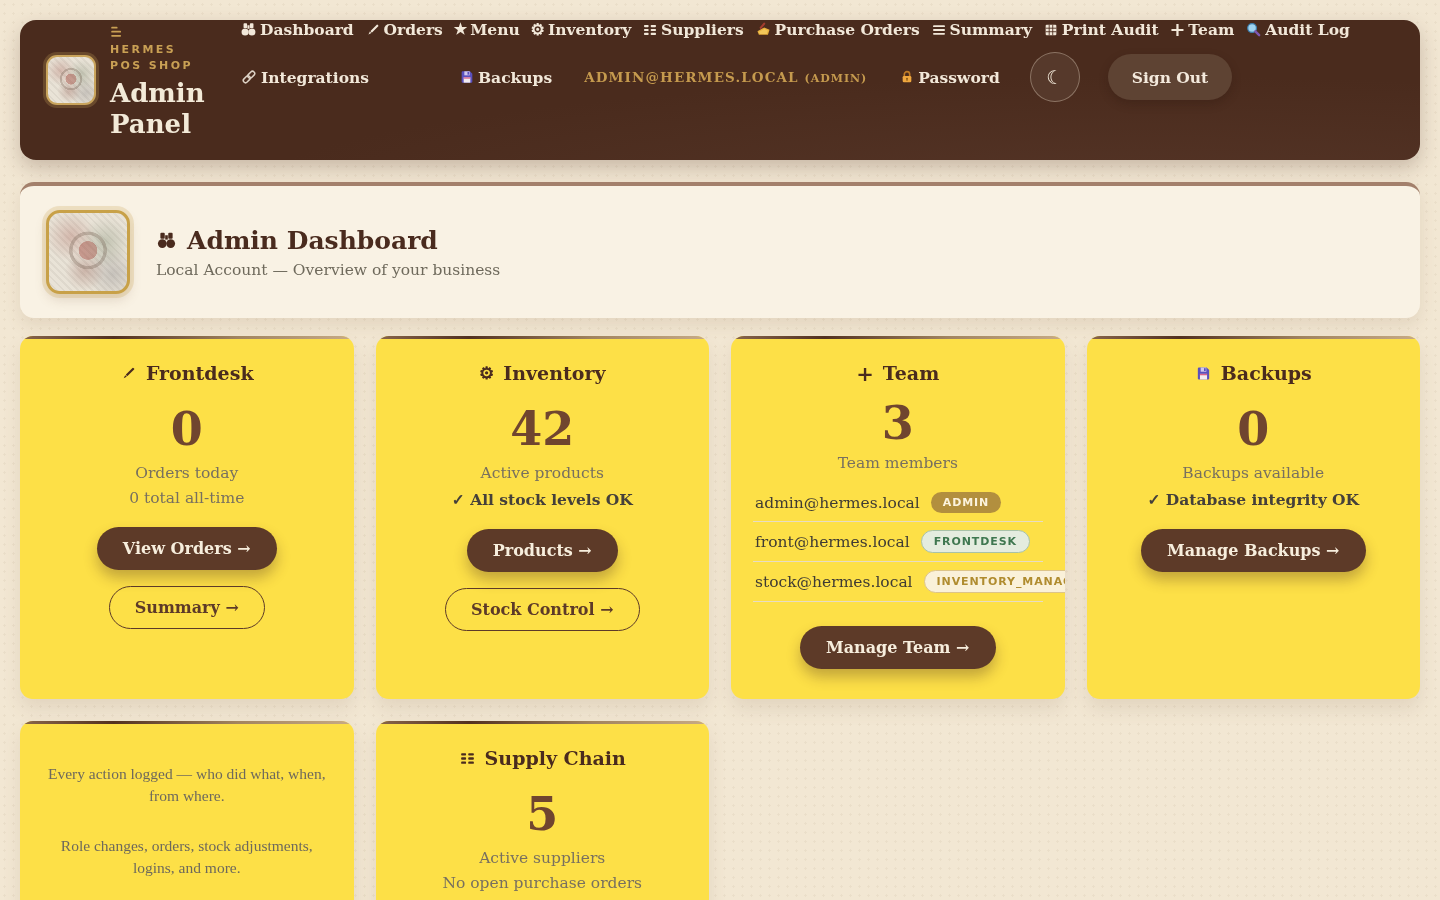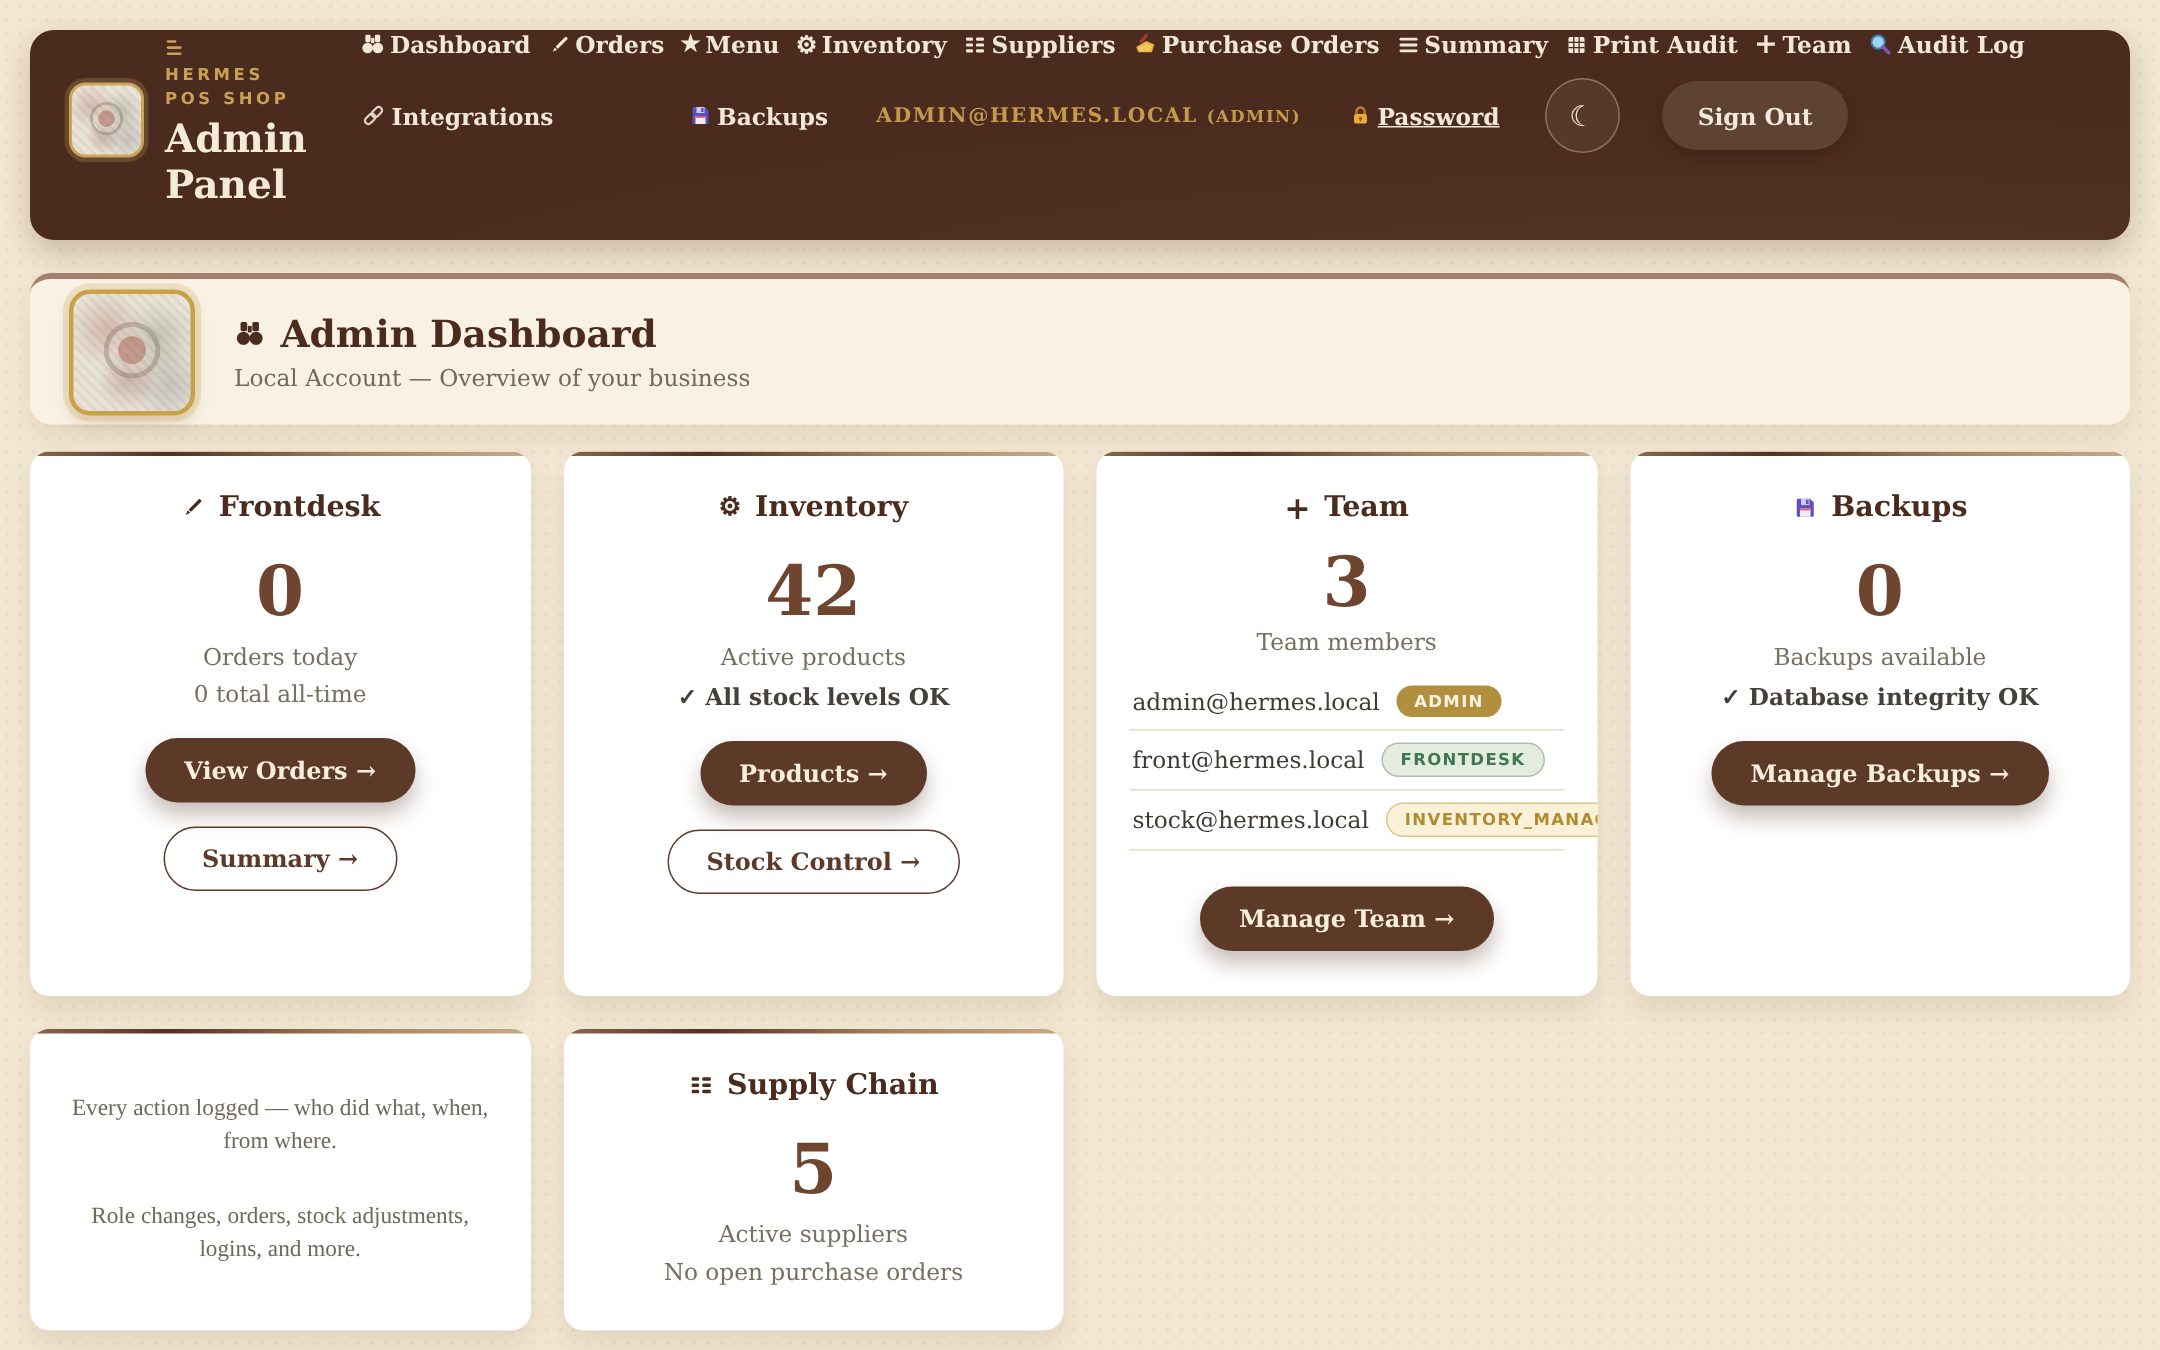"Password" .pw { text-decoration: underline -> none }
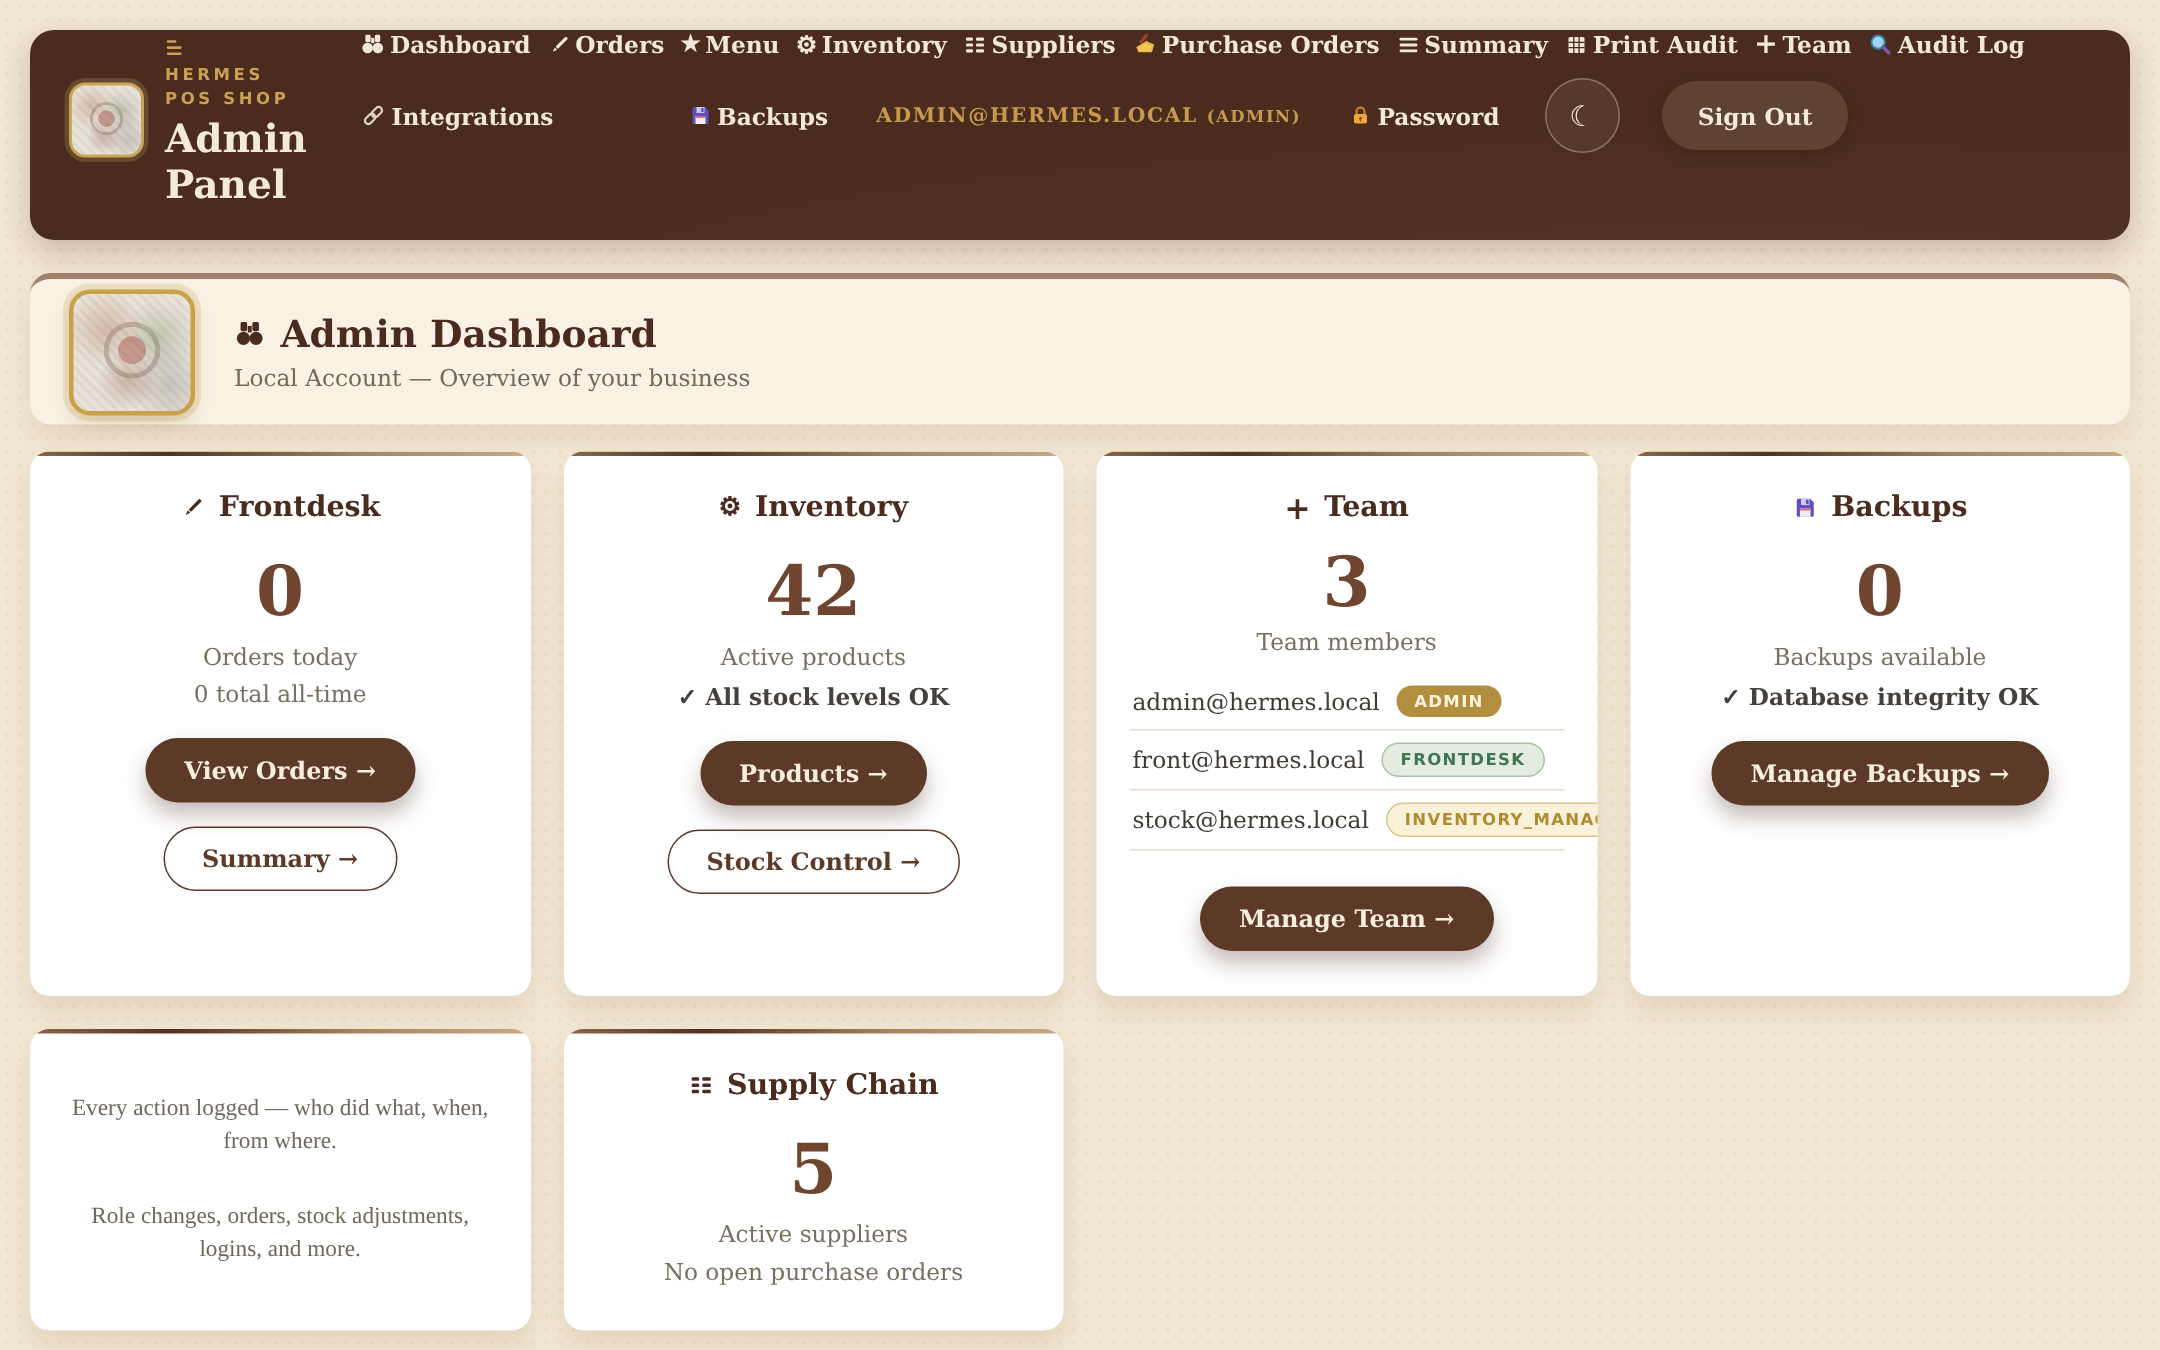"Admin Dashboard" .hero { height: 101px -> 136px }
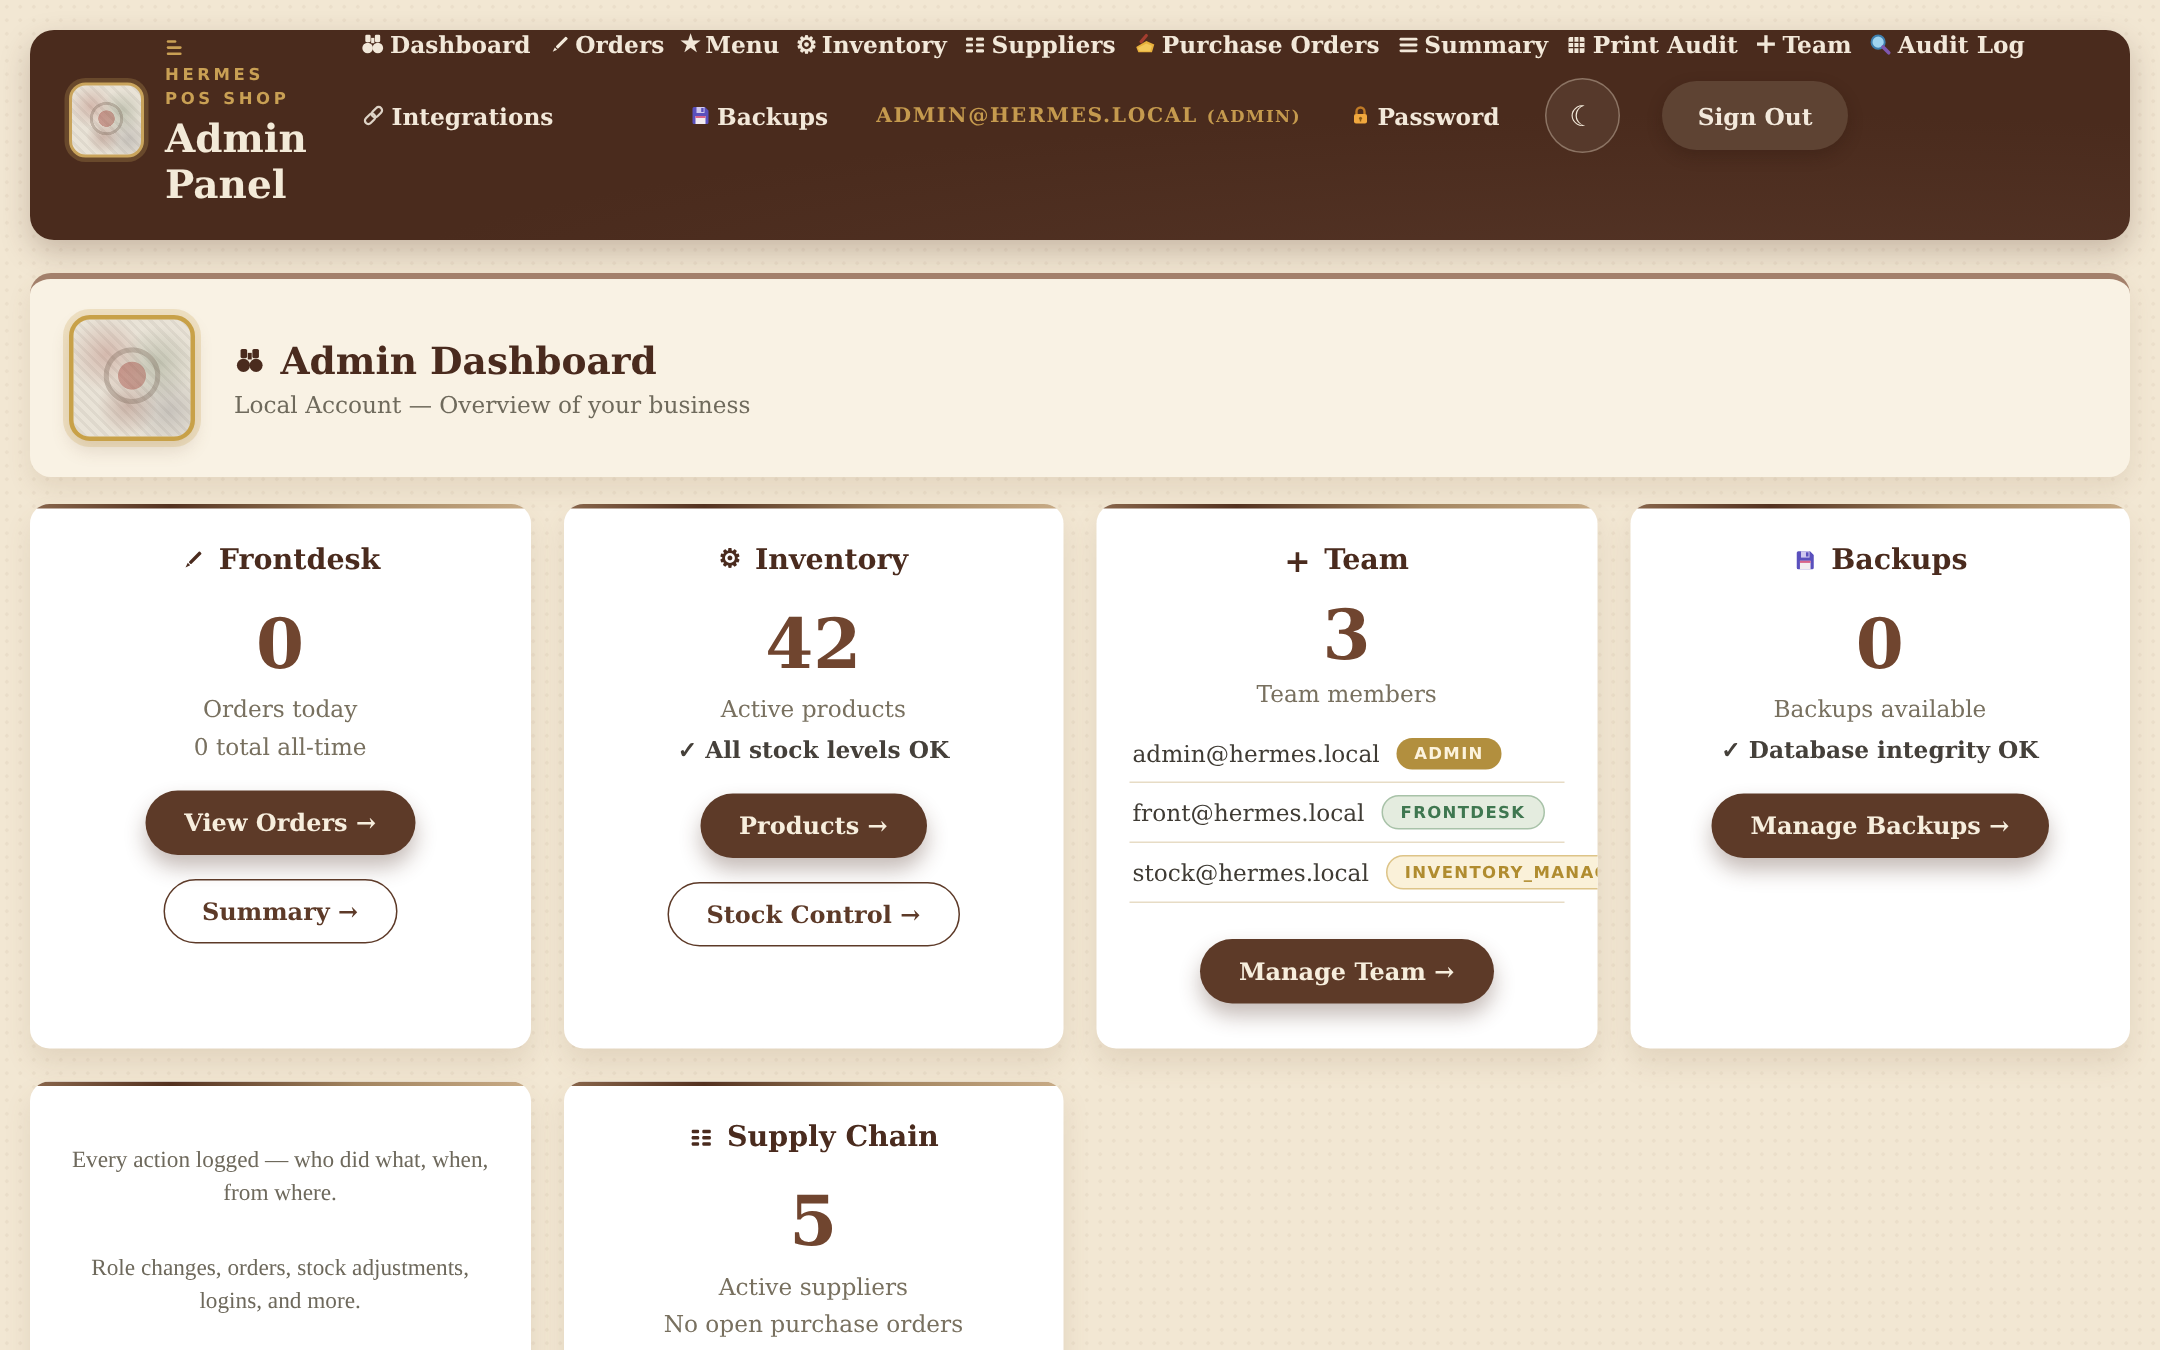"Frontdesk" .card { background: #ffffff -> #fde047 }
